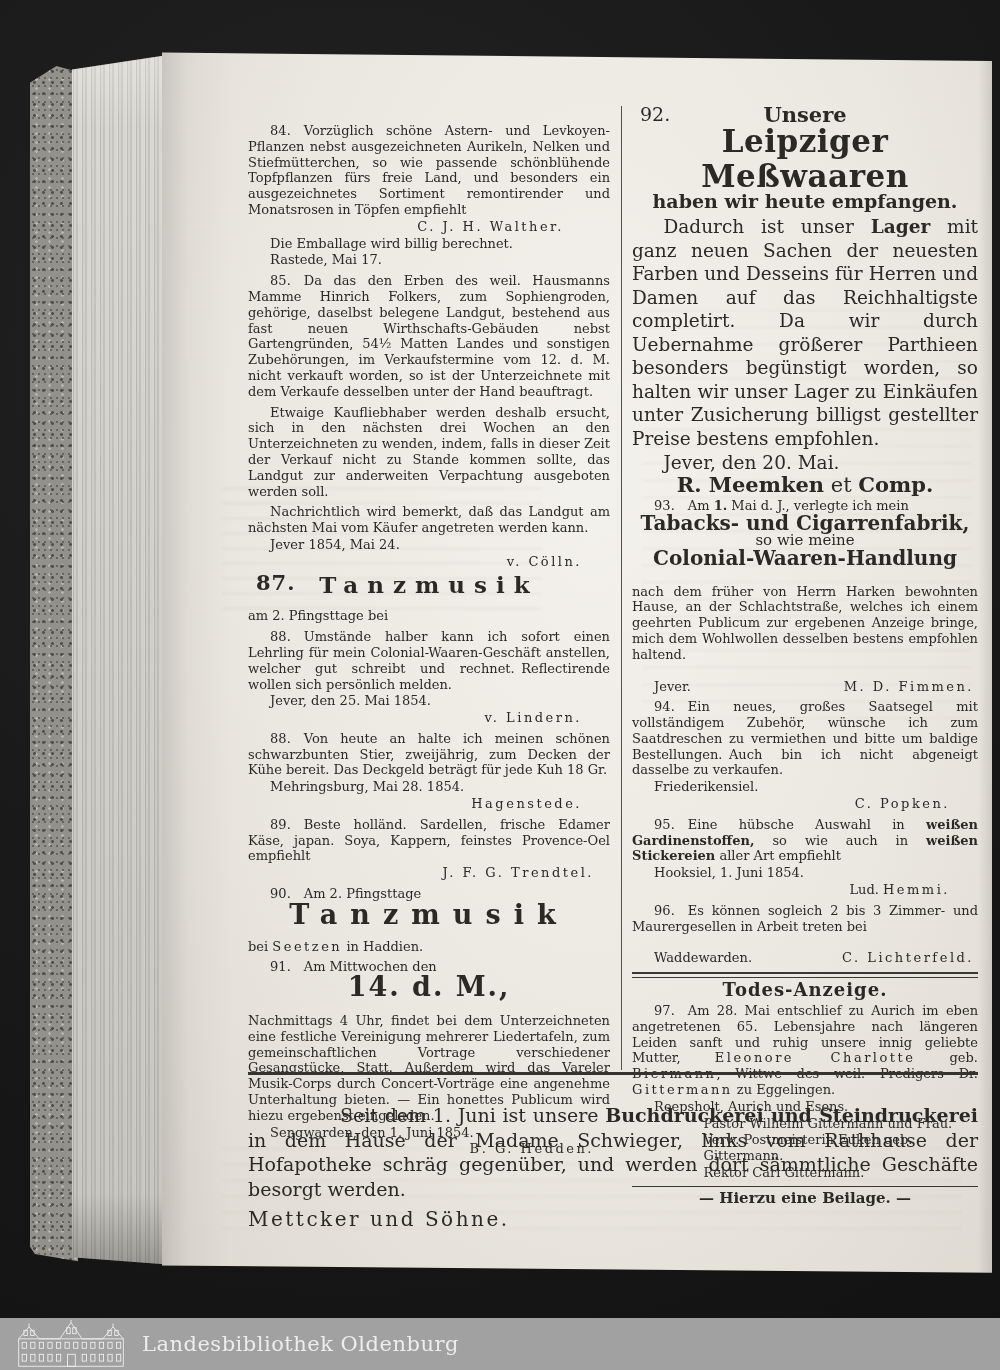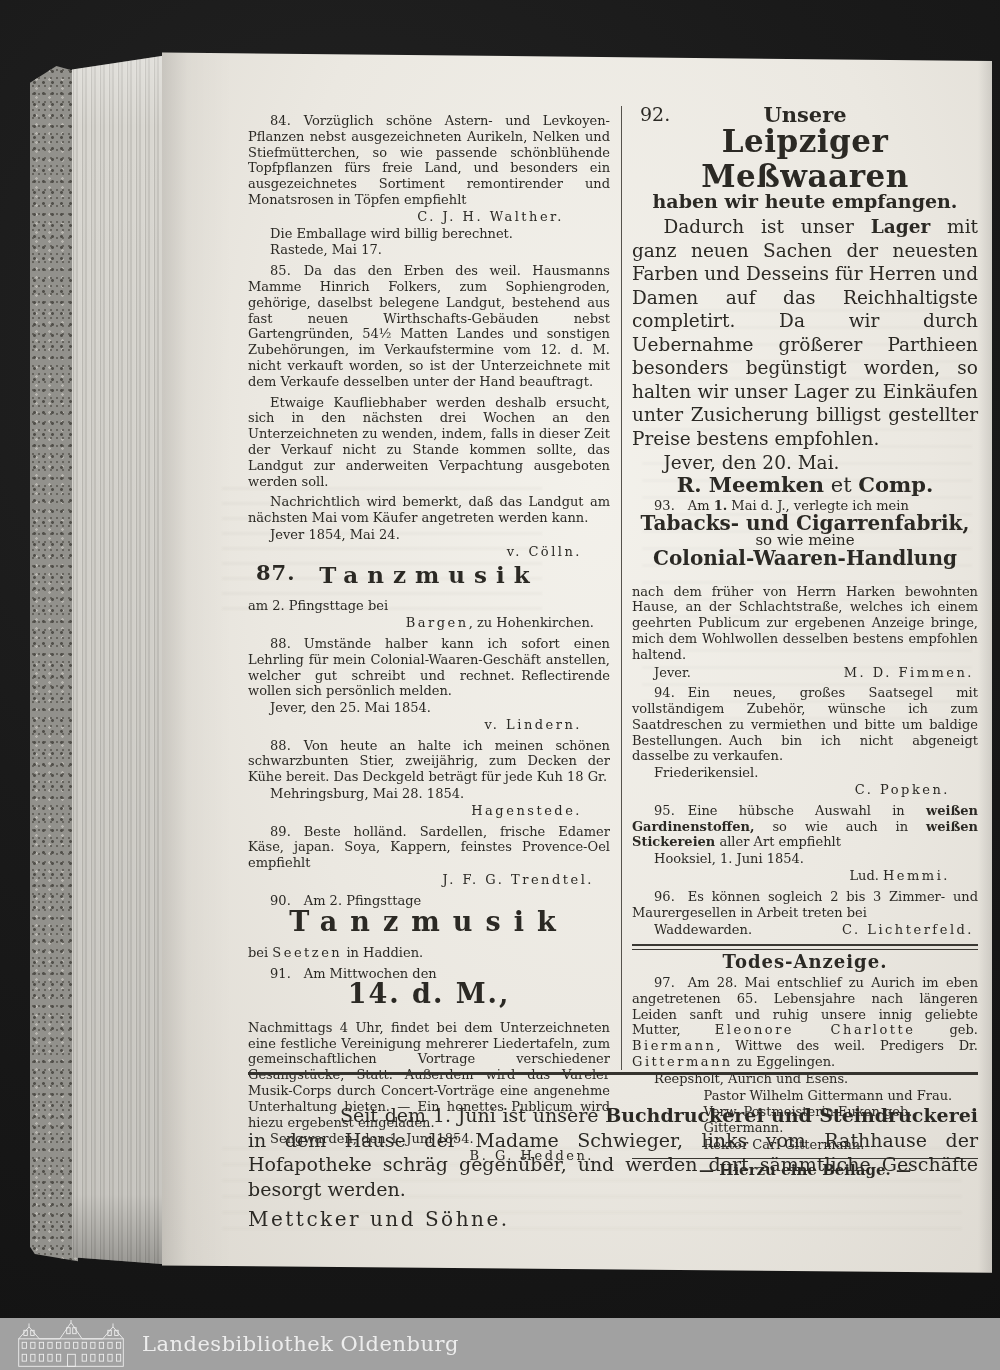"84. Vorzüglich schöne Astern- und" #col-left { top: 58px -> 68px }
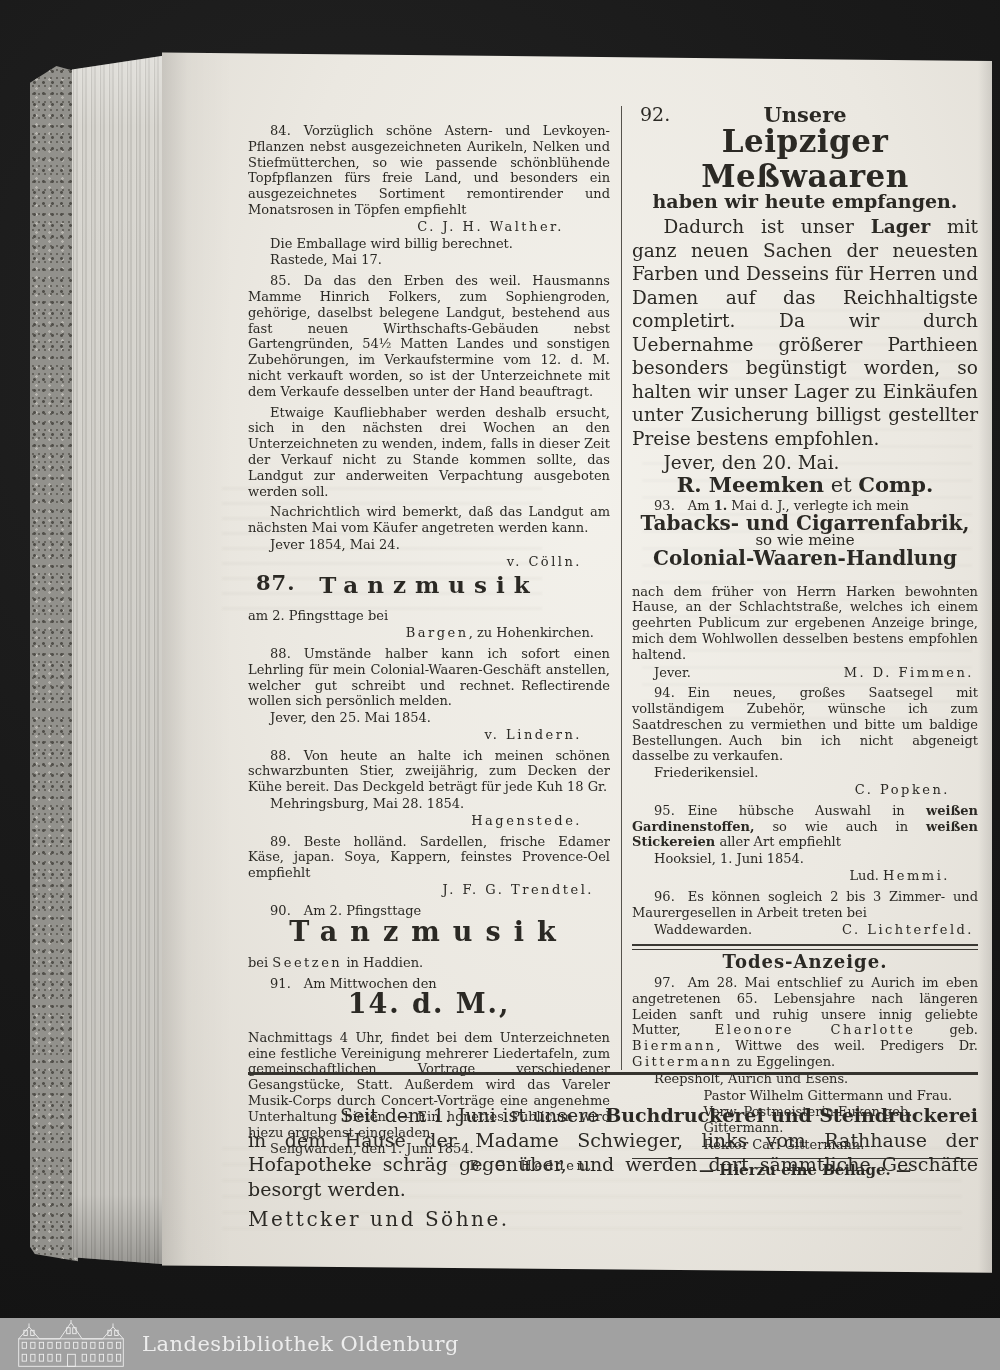"Bargen, zu Hohenkirchen." div.blk { html: <div><span>Bargen</span><span>, zu Hohenkirchen.</span></div> -> none }
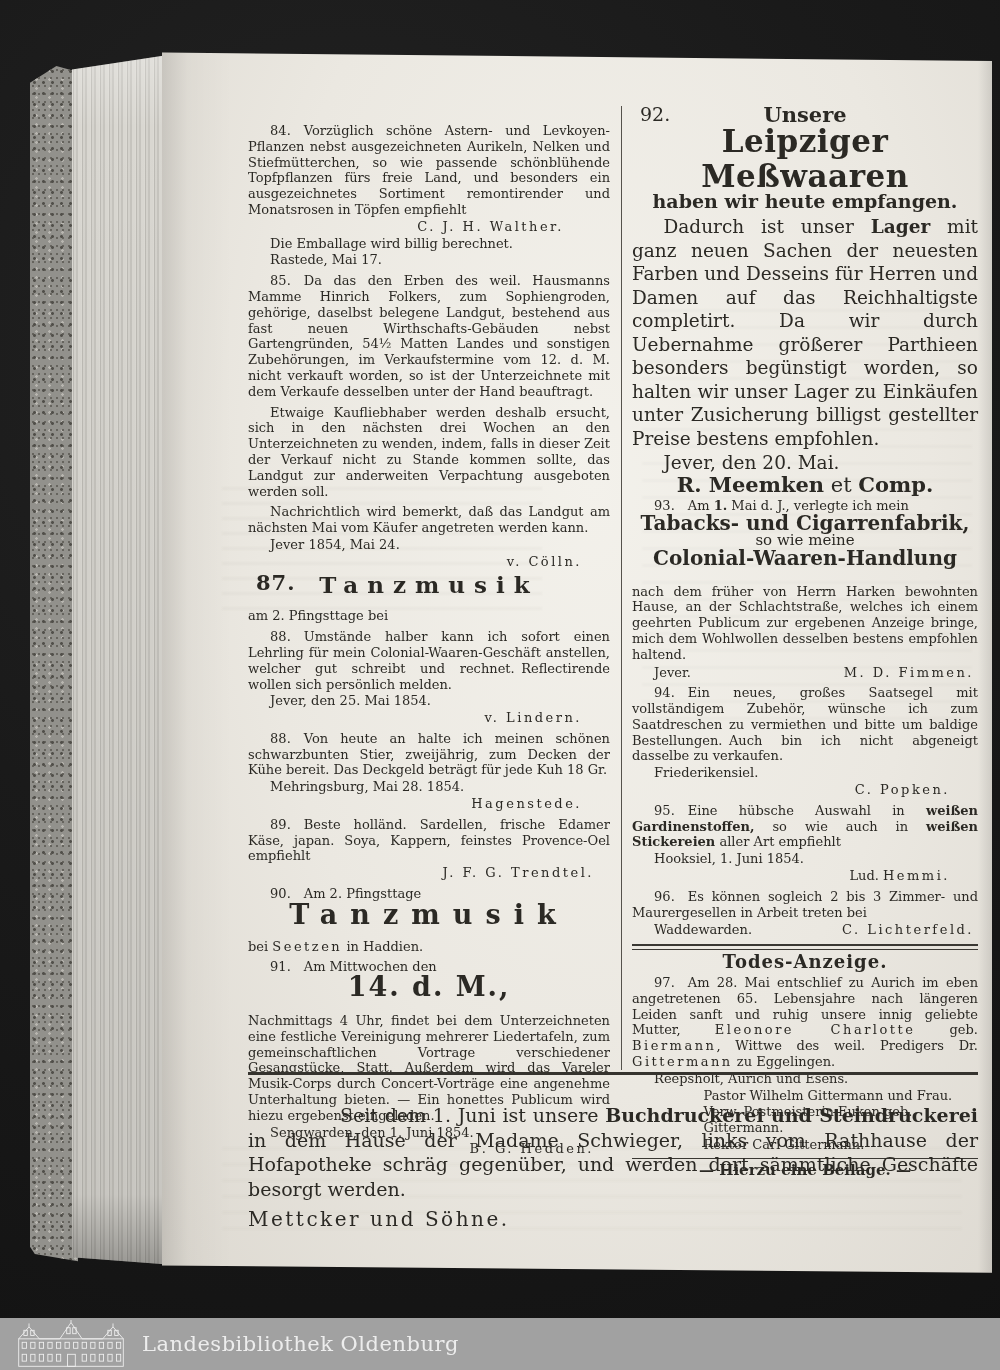"Jever." .t-split { margin-top: 2px -> 16px }
